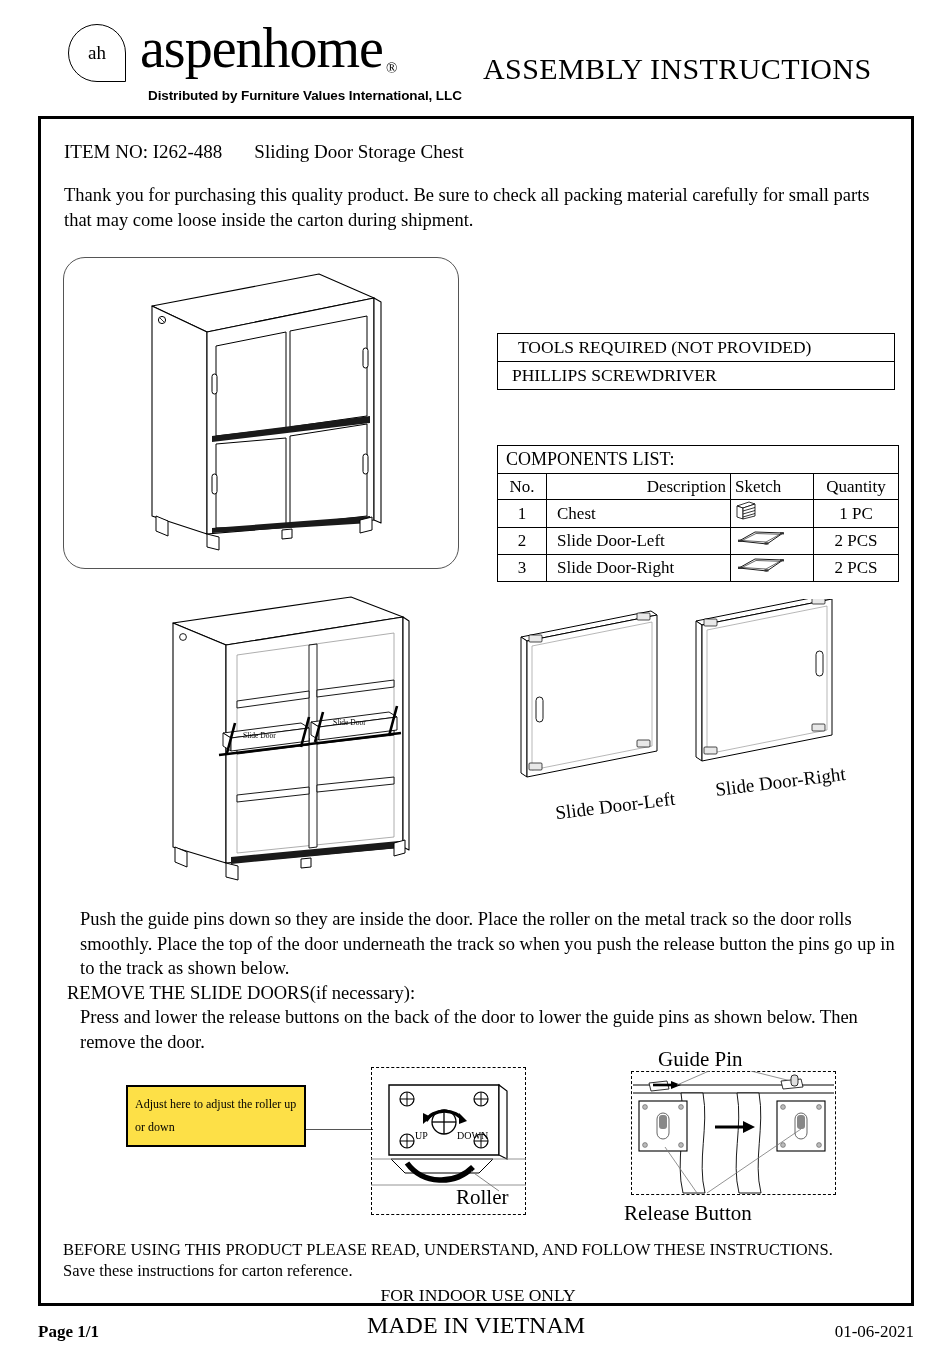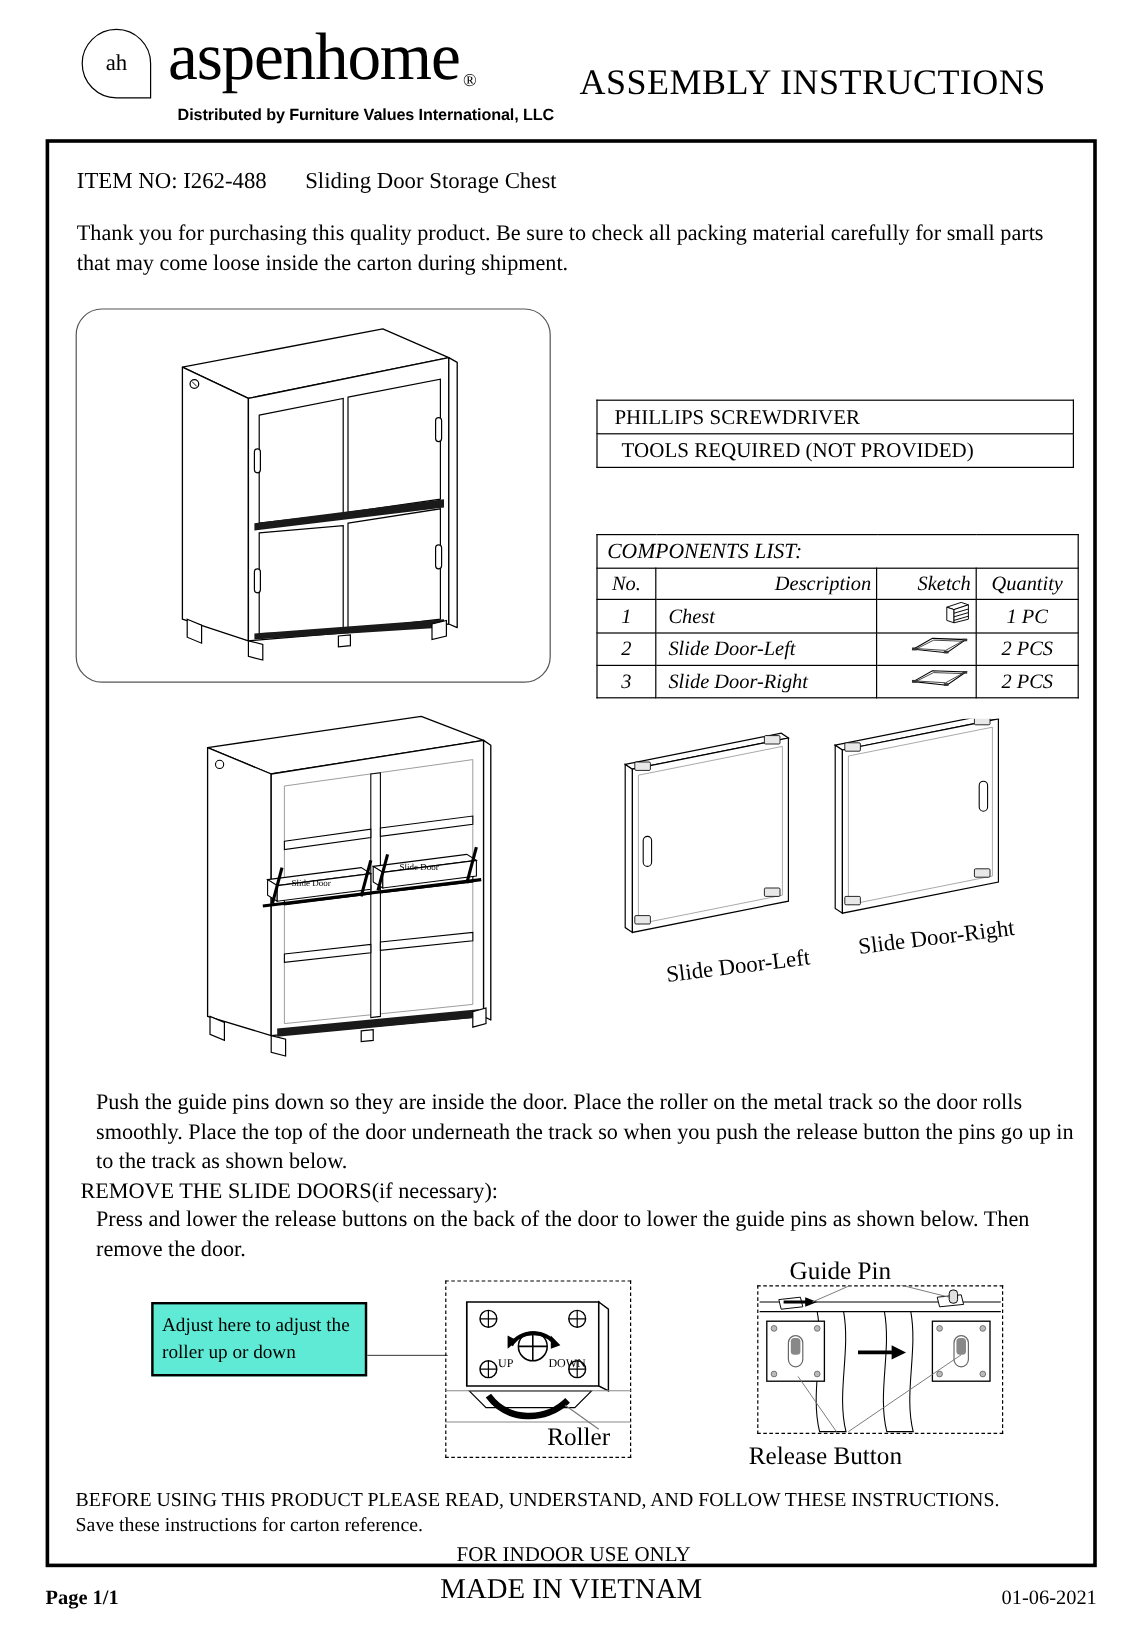"PHILLIPS SCREWDRIVER" tr { order: before "TOOLS REQUIRED (NOT PROVIDED)" -> after "TOOLS REQUIRED (NOT PROVIDED)" }
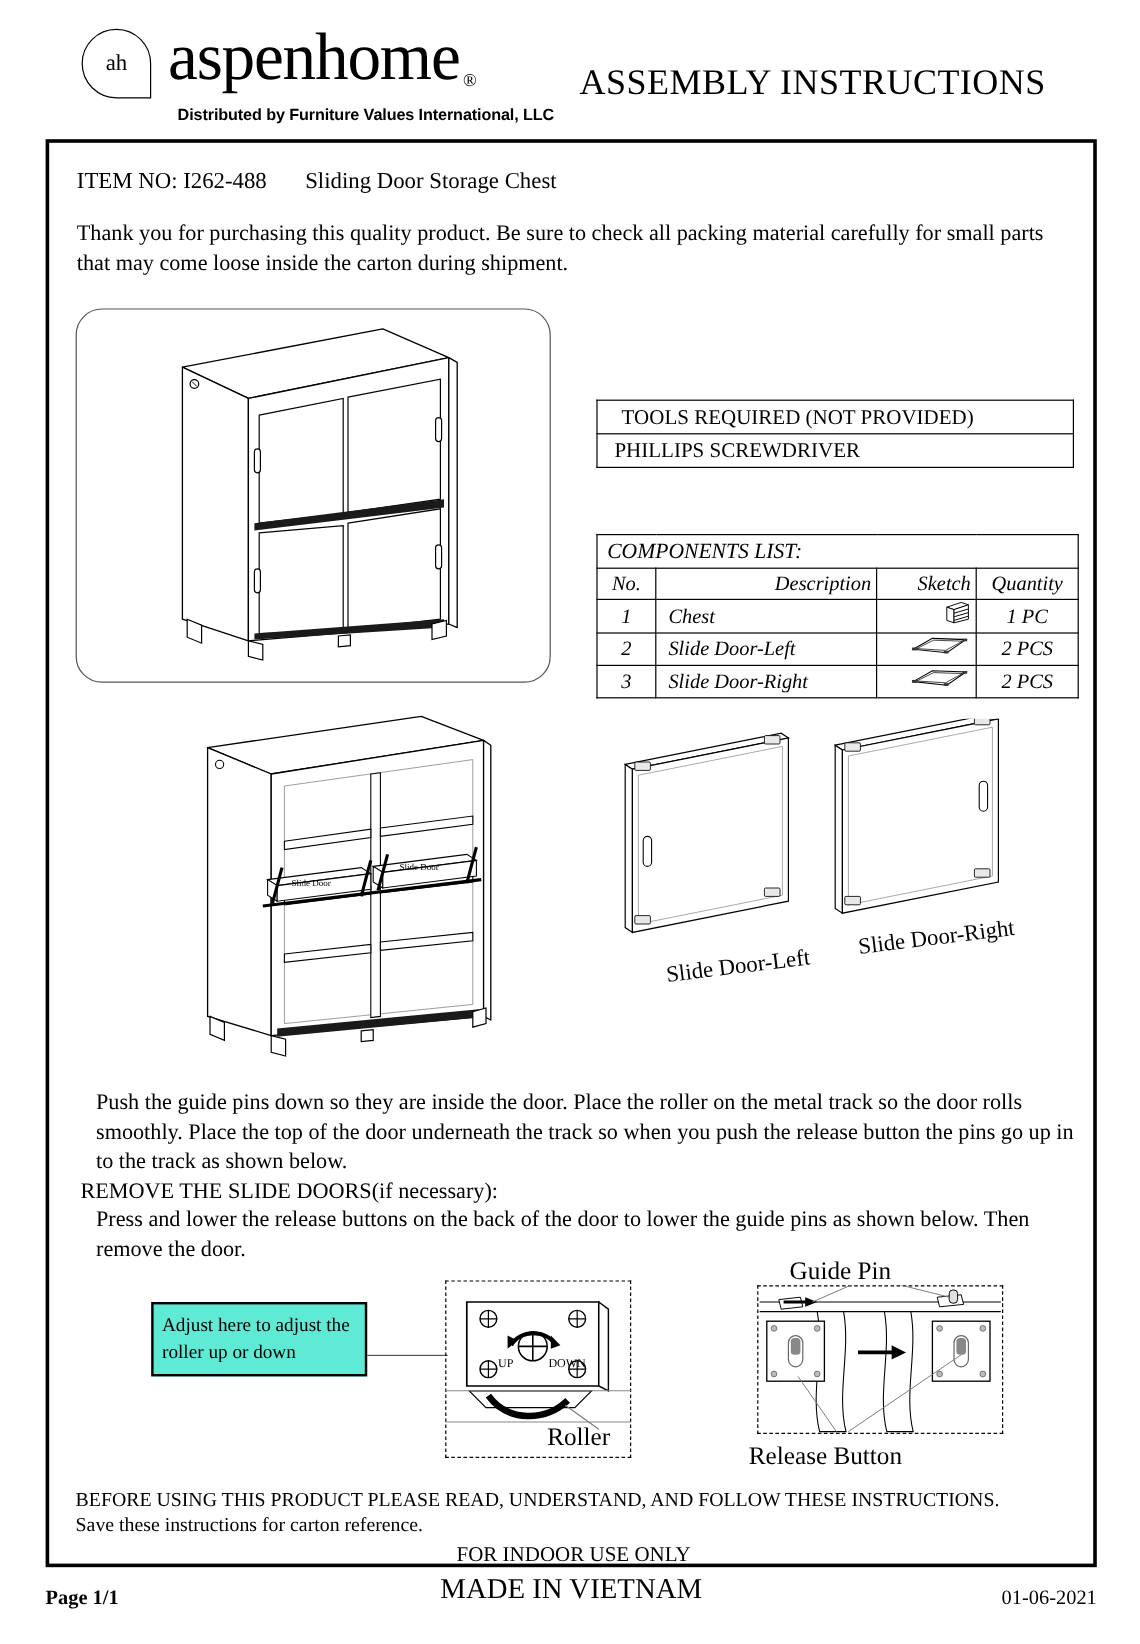"COMPONENTS LIST:" .comp td,.comp th { font-style: italic -> none }
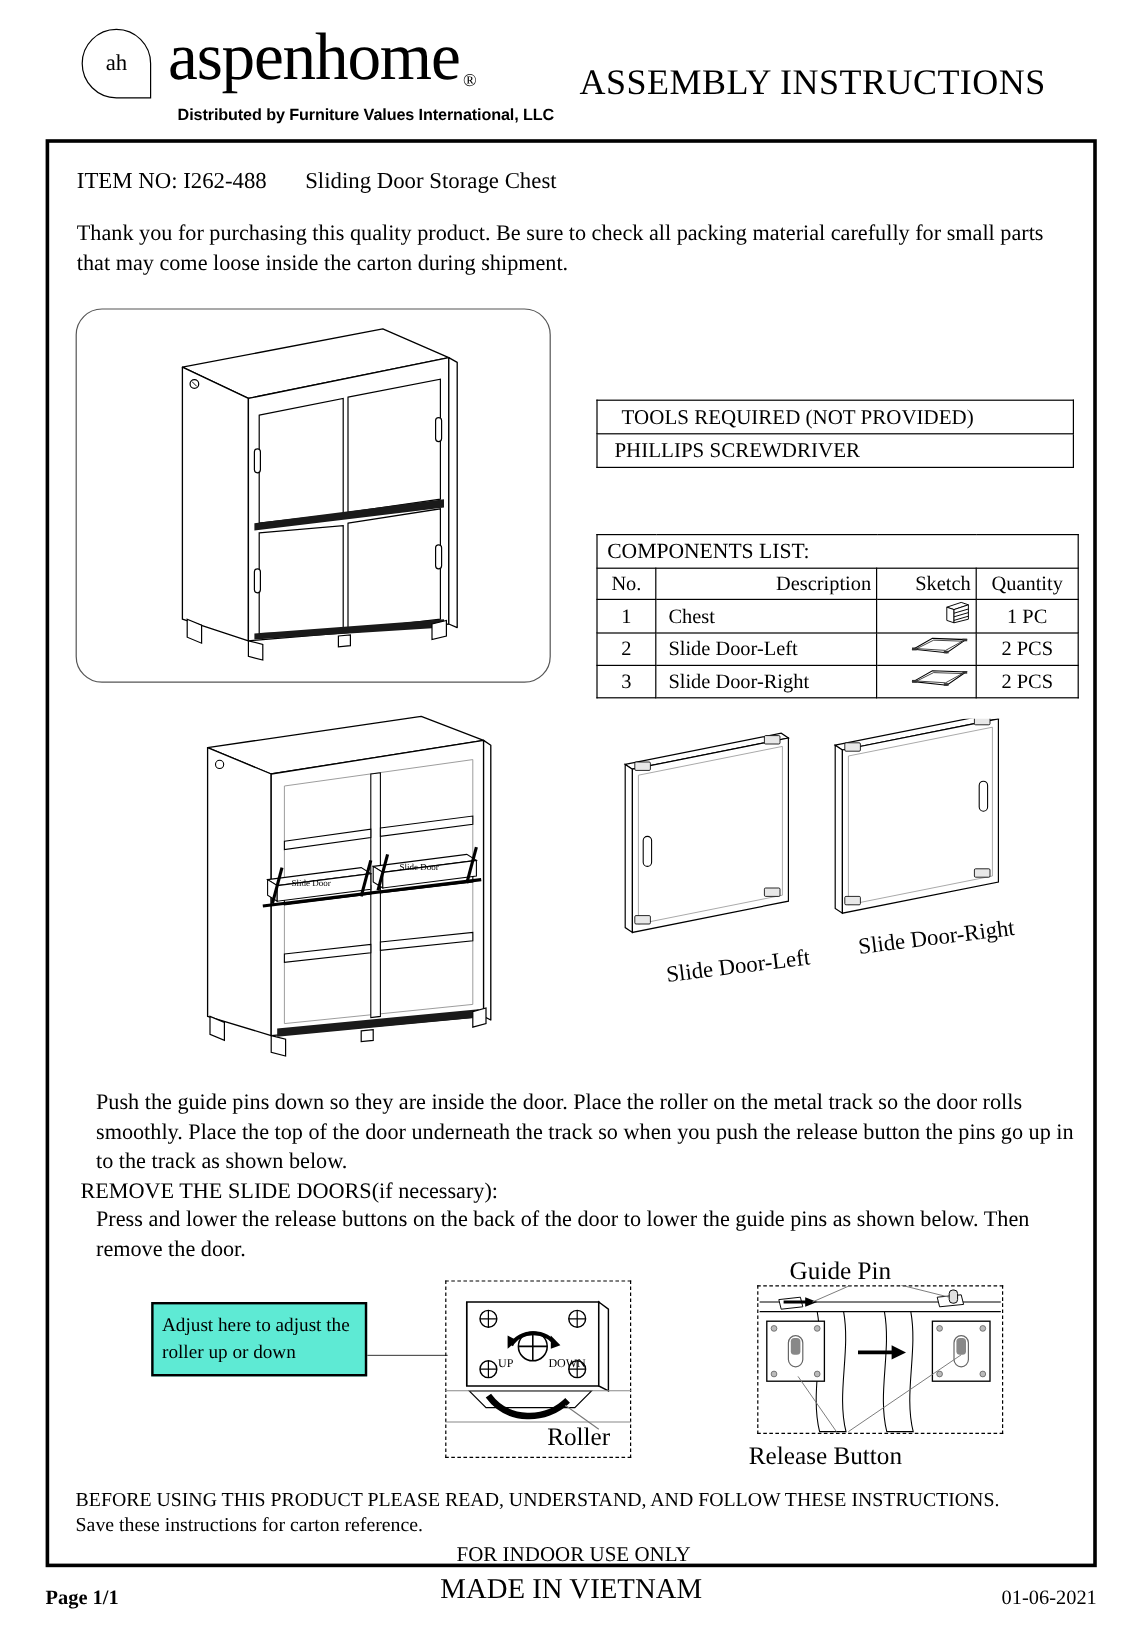"Sketch" .comp .c-sk { text-align: right -> left }
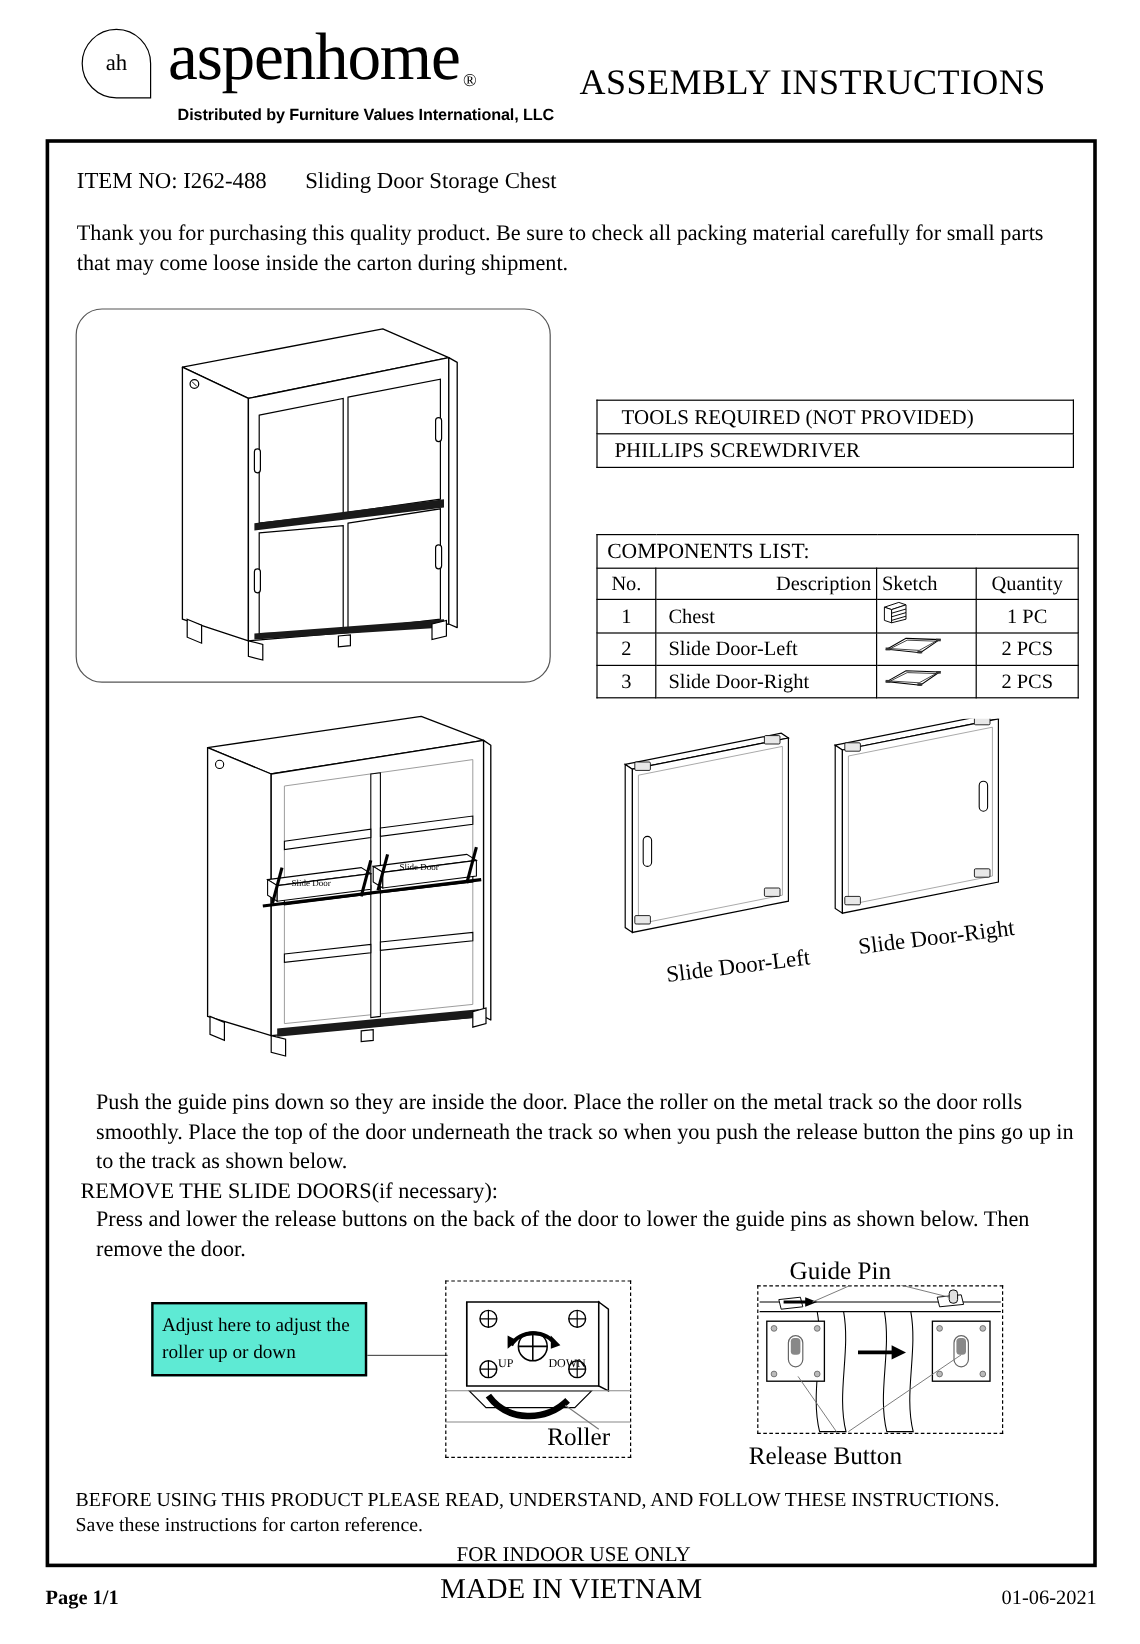"Adjust here to adjust the" .callout { background: #5eead4 -> #fde047; font-size: 16px -> 12px }
